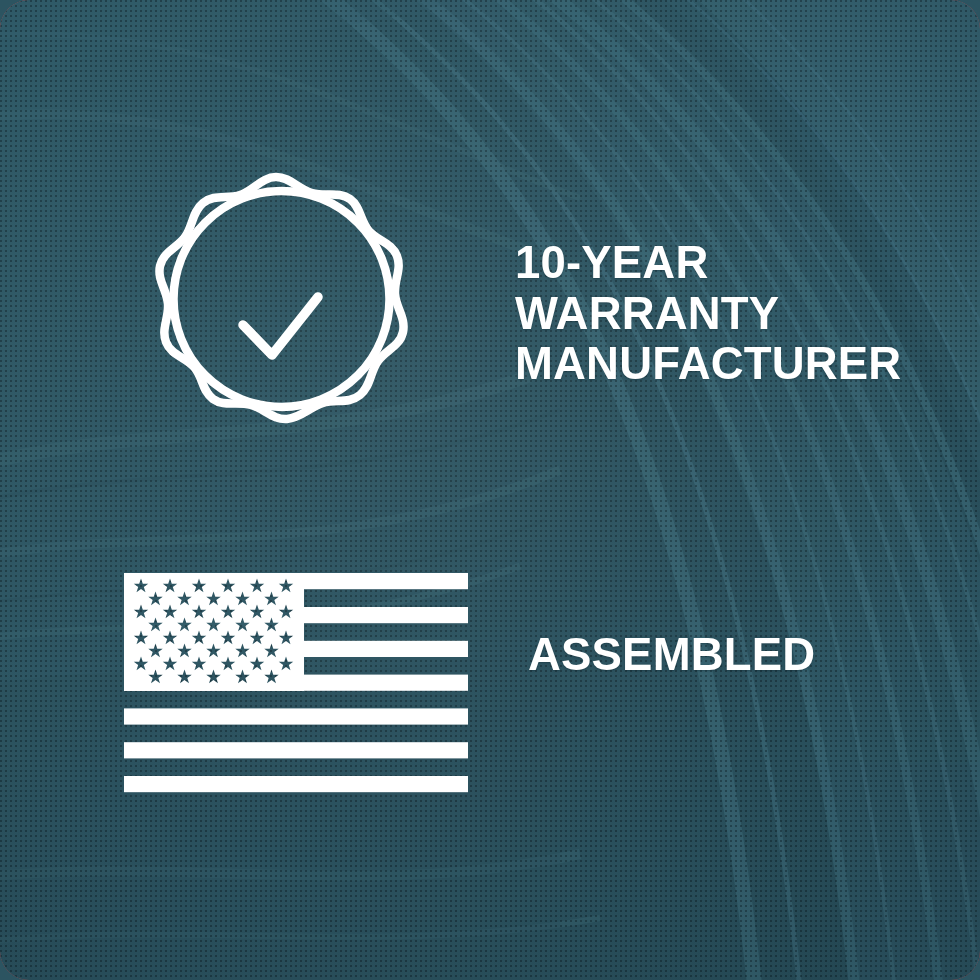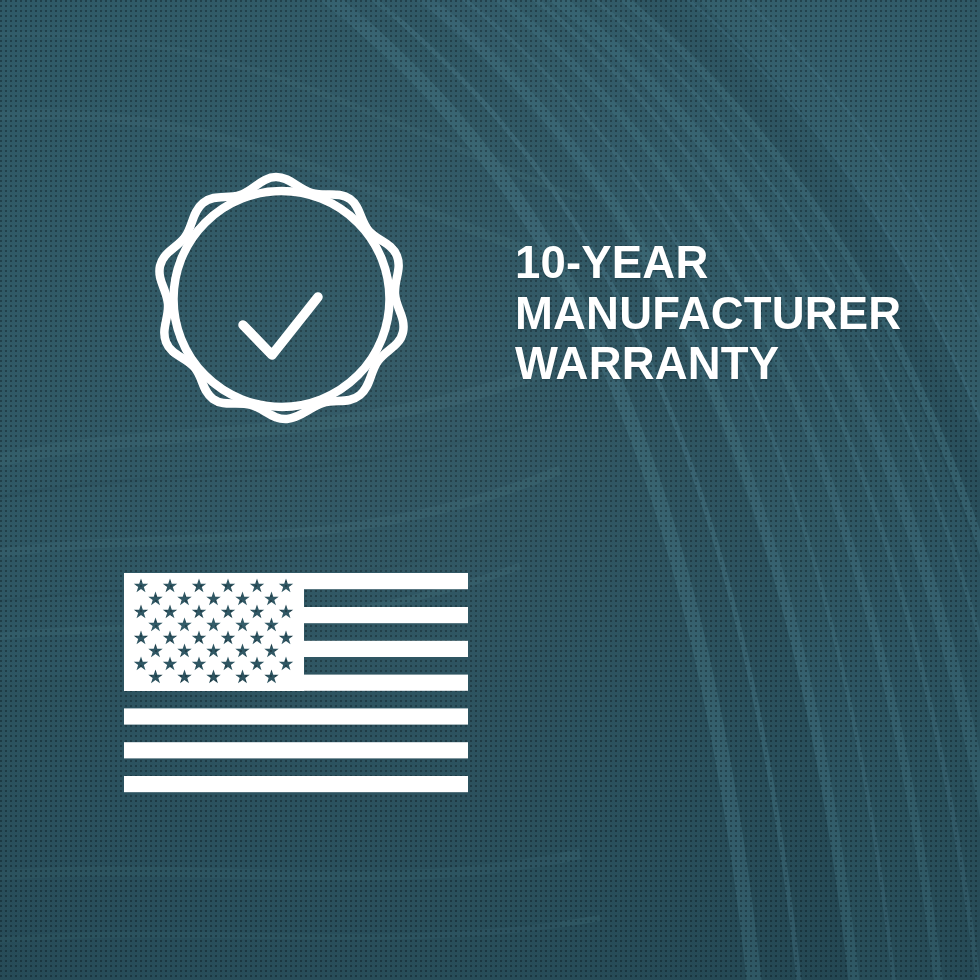"10-YEAR" #stage { border-radius: none -> 29px }
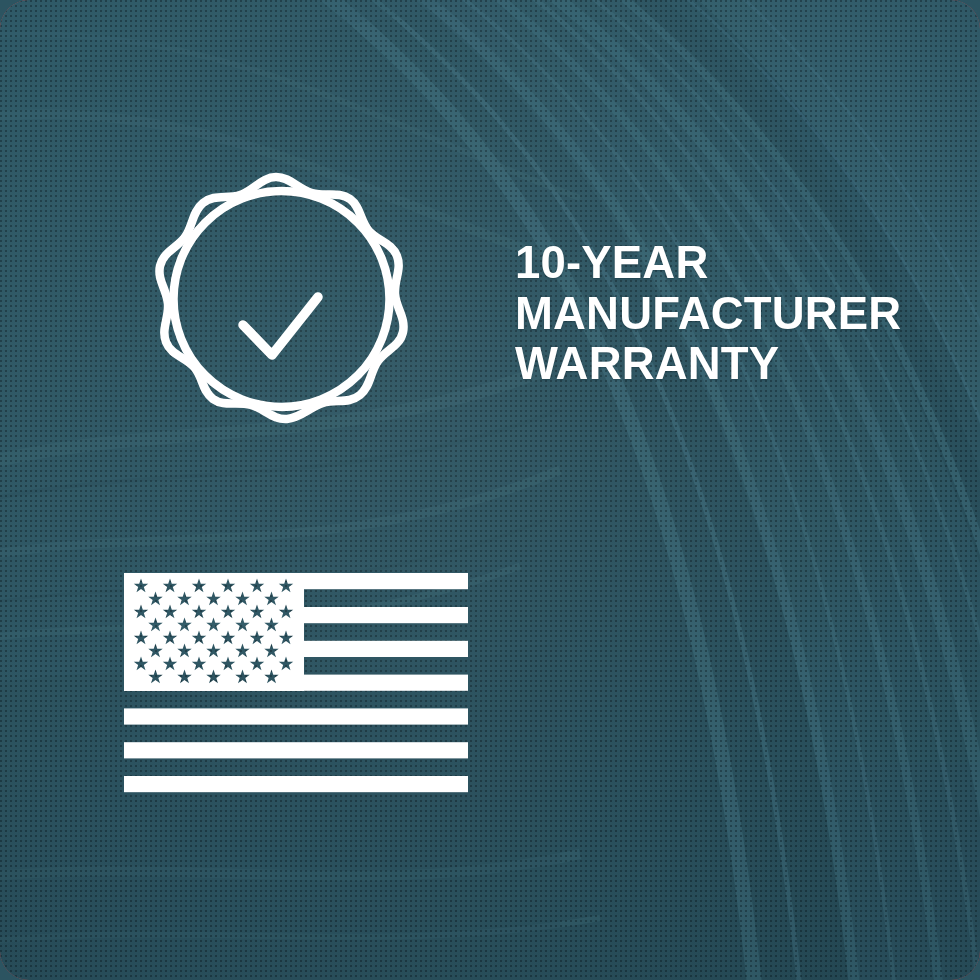"MANUFACTURER" span.line { order: before "WARRANTY" -> after "WARRANTY" }
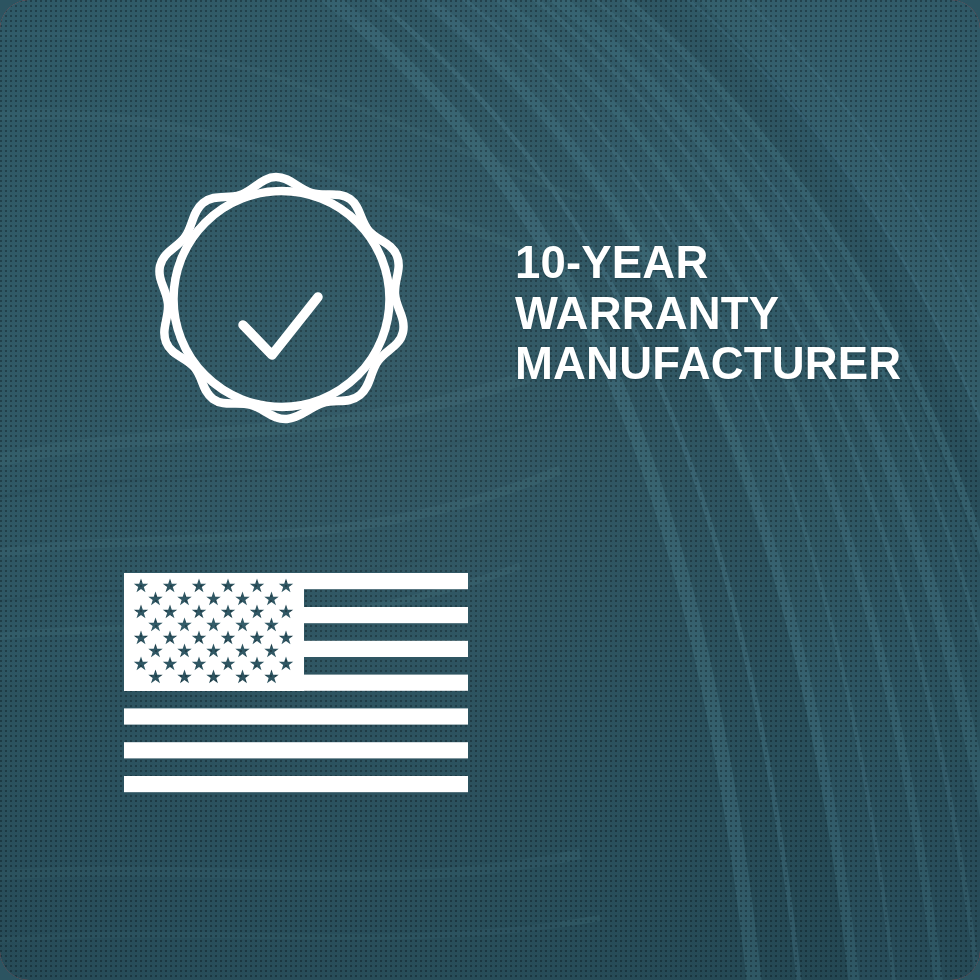"ASSEMBLED" span.line { html: none -> <span>ASSEMBLED</span> }
